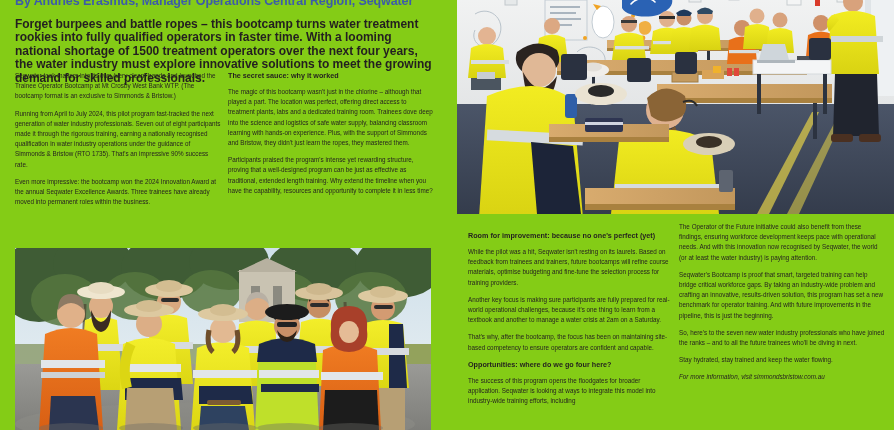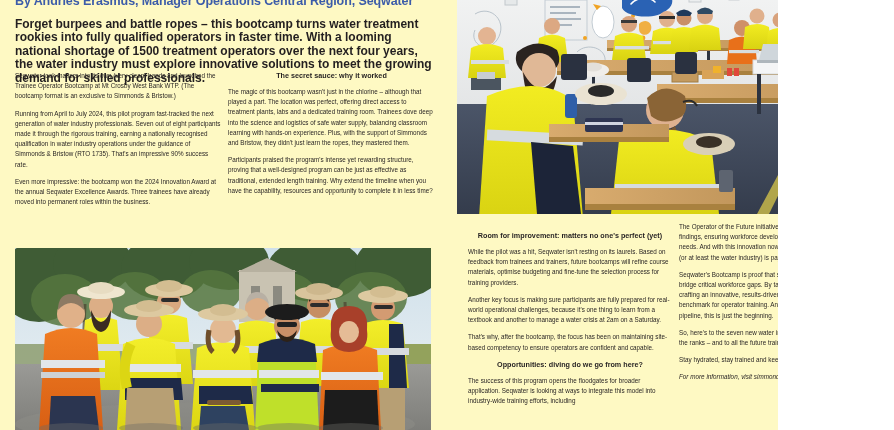"By Andries Erasmus, Manager Operations" .page { background: #fef9c3 -> #84cc16; width: 778px -> 894px }
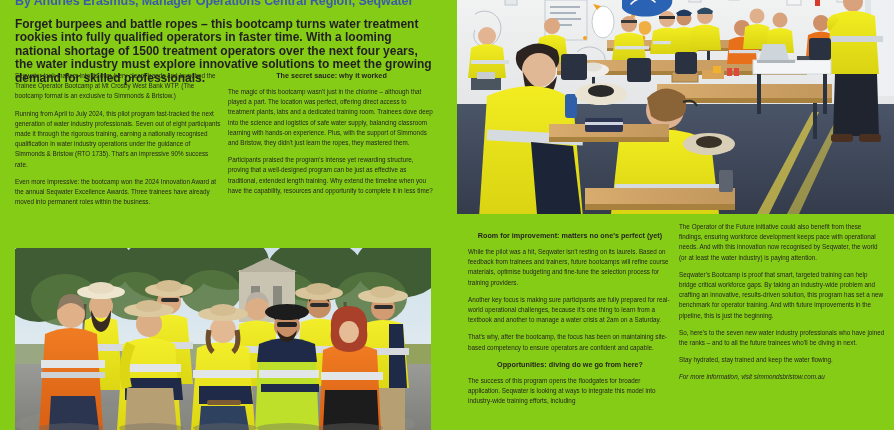"The secret sauce: why it" .col h3 { text-align: center -> none }
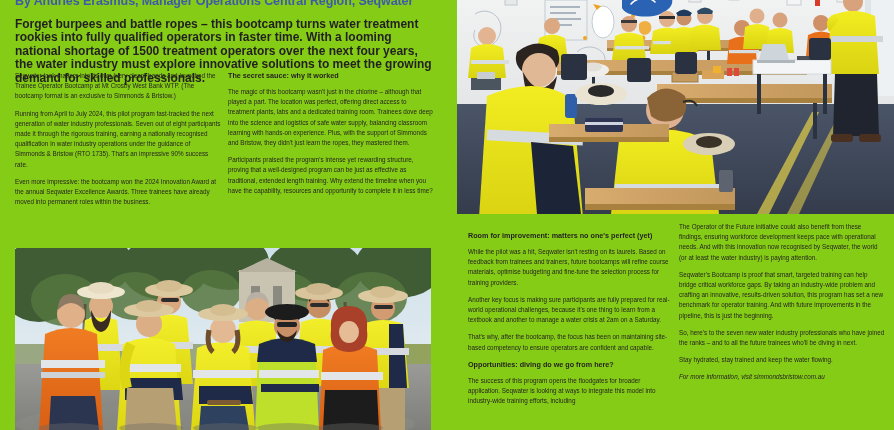"Room for improvement: matters no" h3 { text: matters -> because }
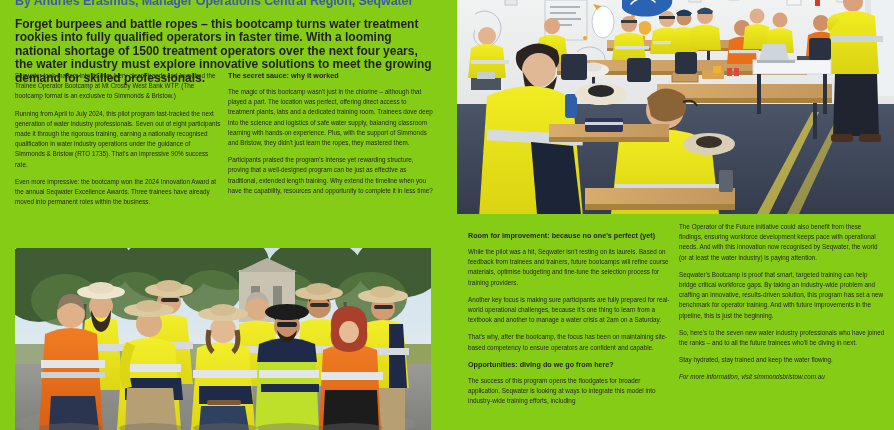"Opportunities: diving do we go" h3 { text: diving do we go from -> where do we go four }
